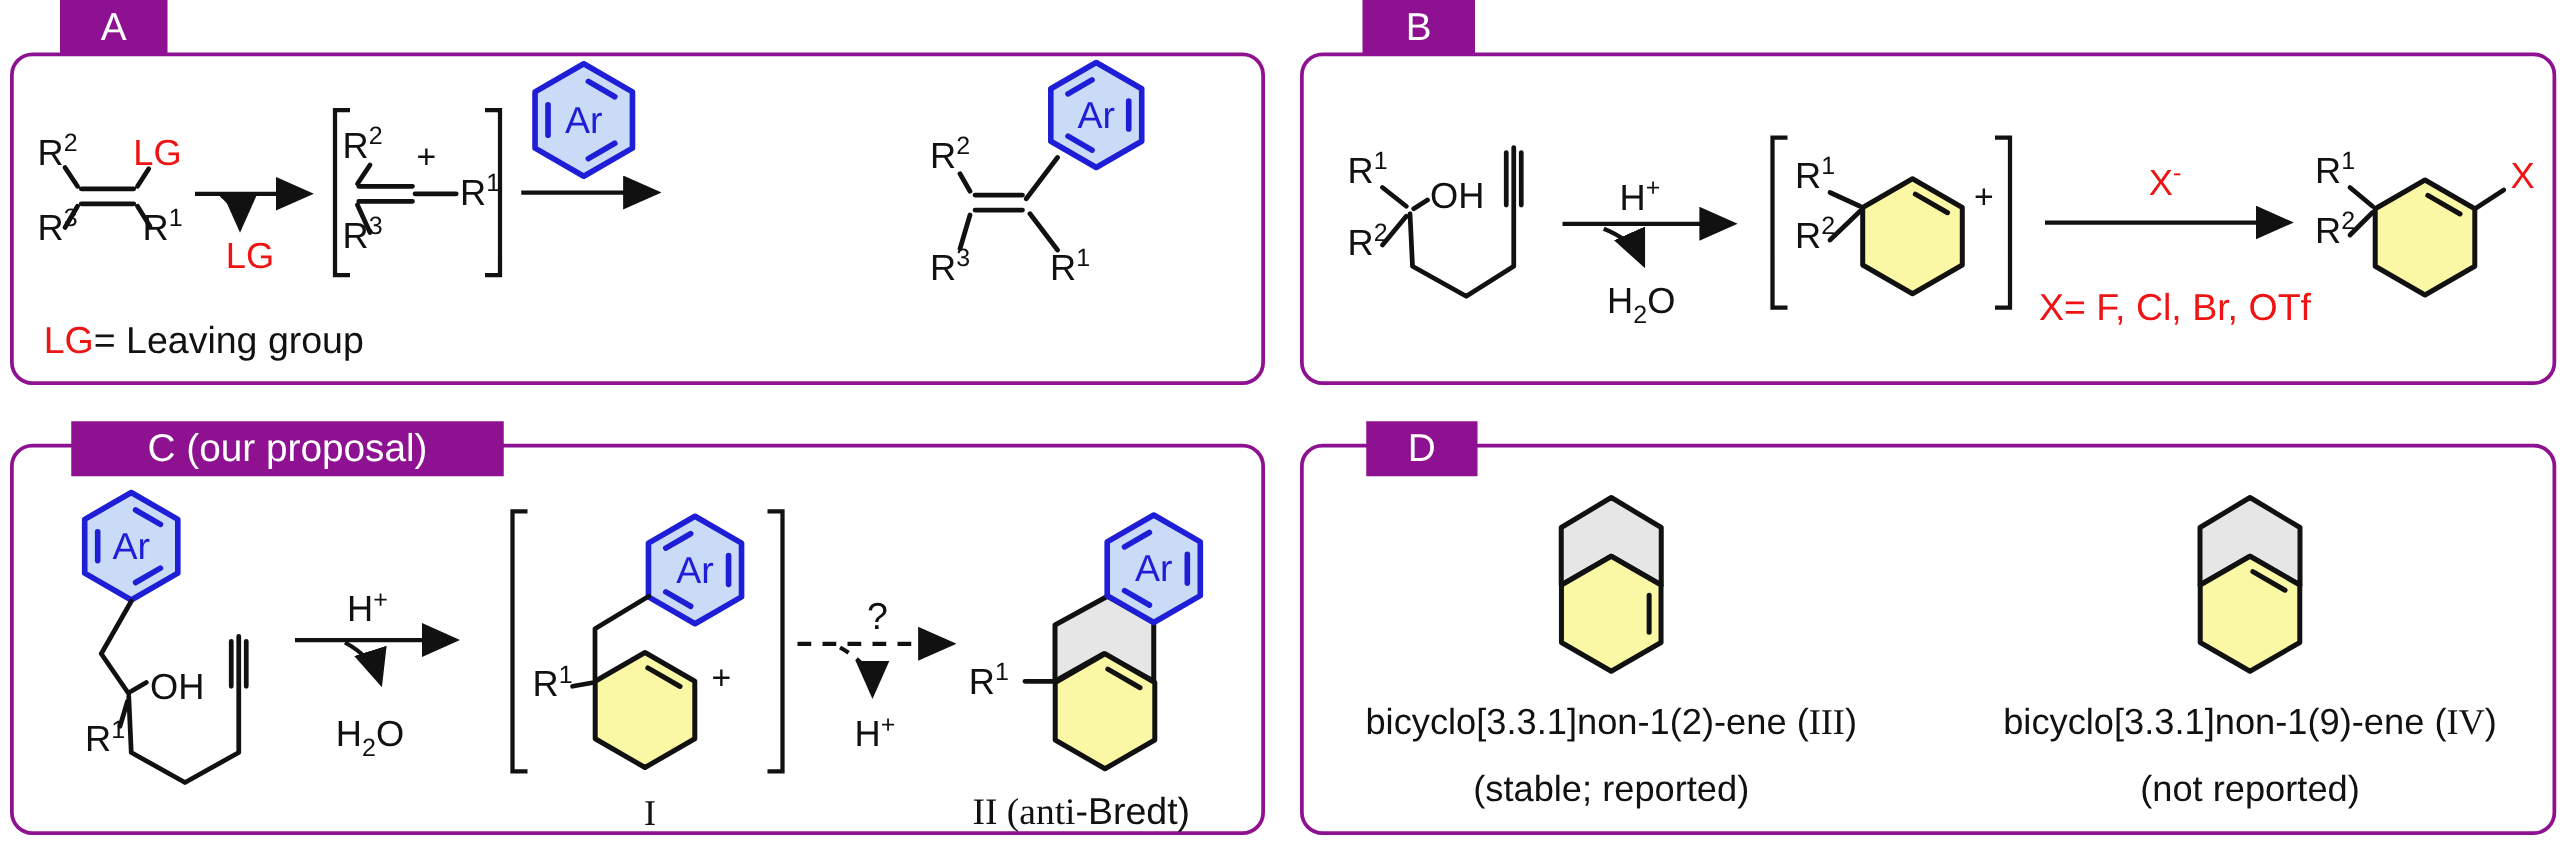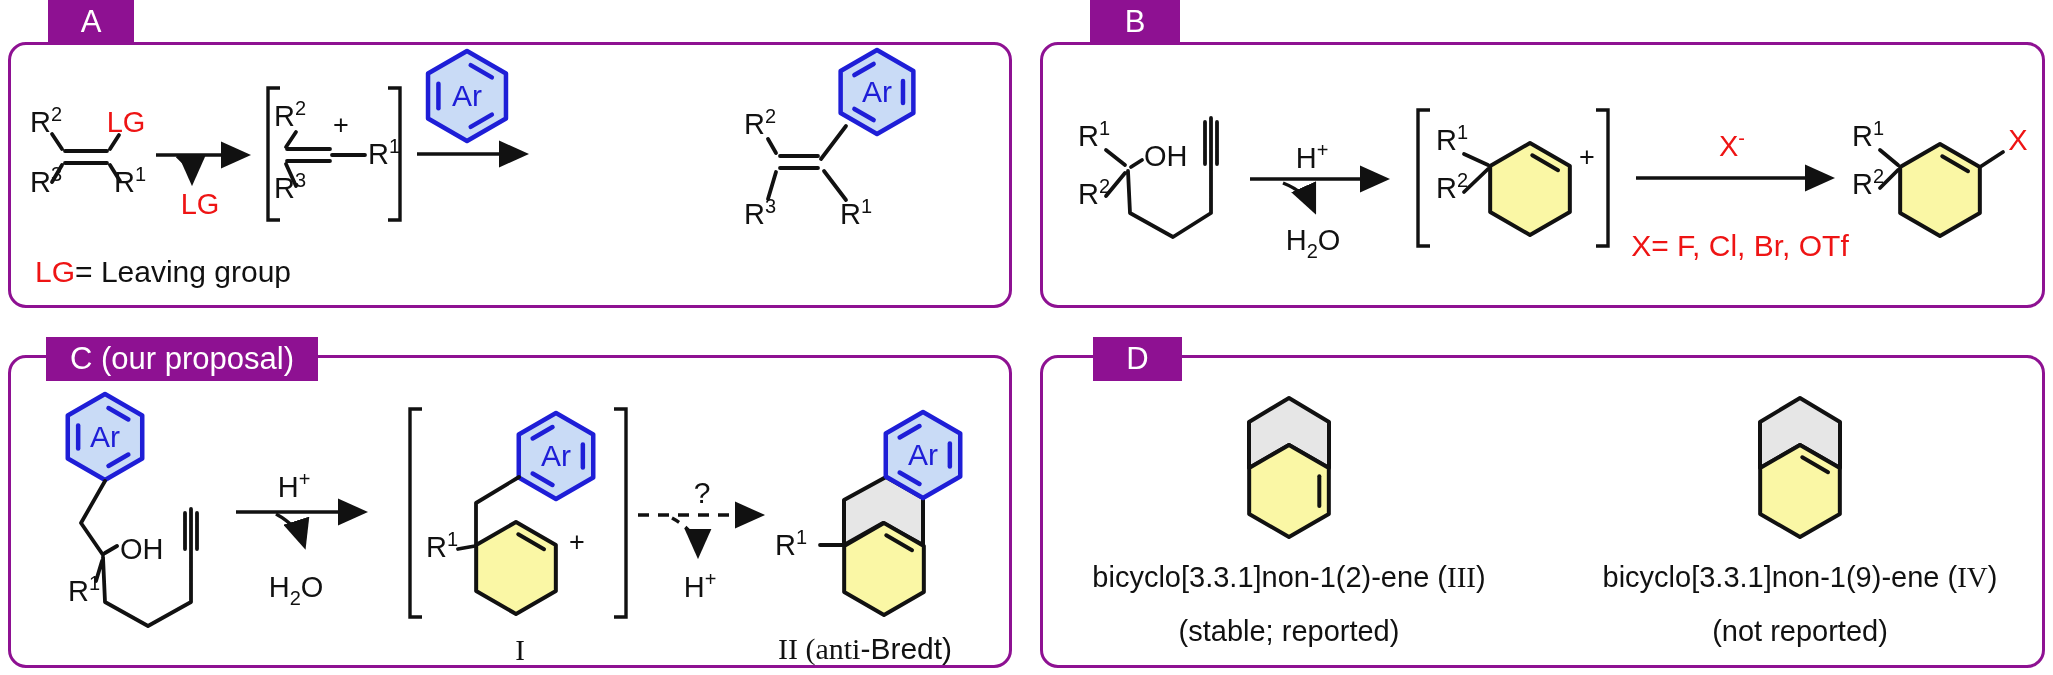"C (our proposal)" div.tab { left: 46px -> 57px; width: 272px -> 346px }
